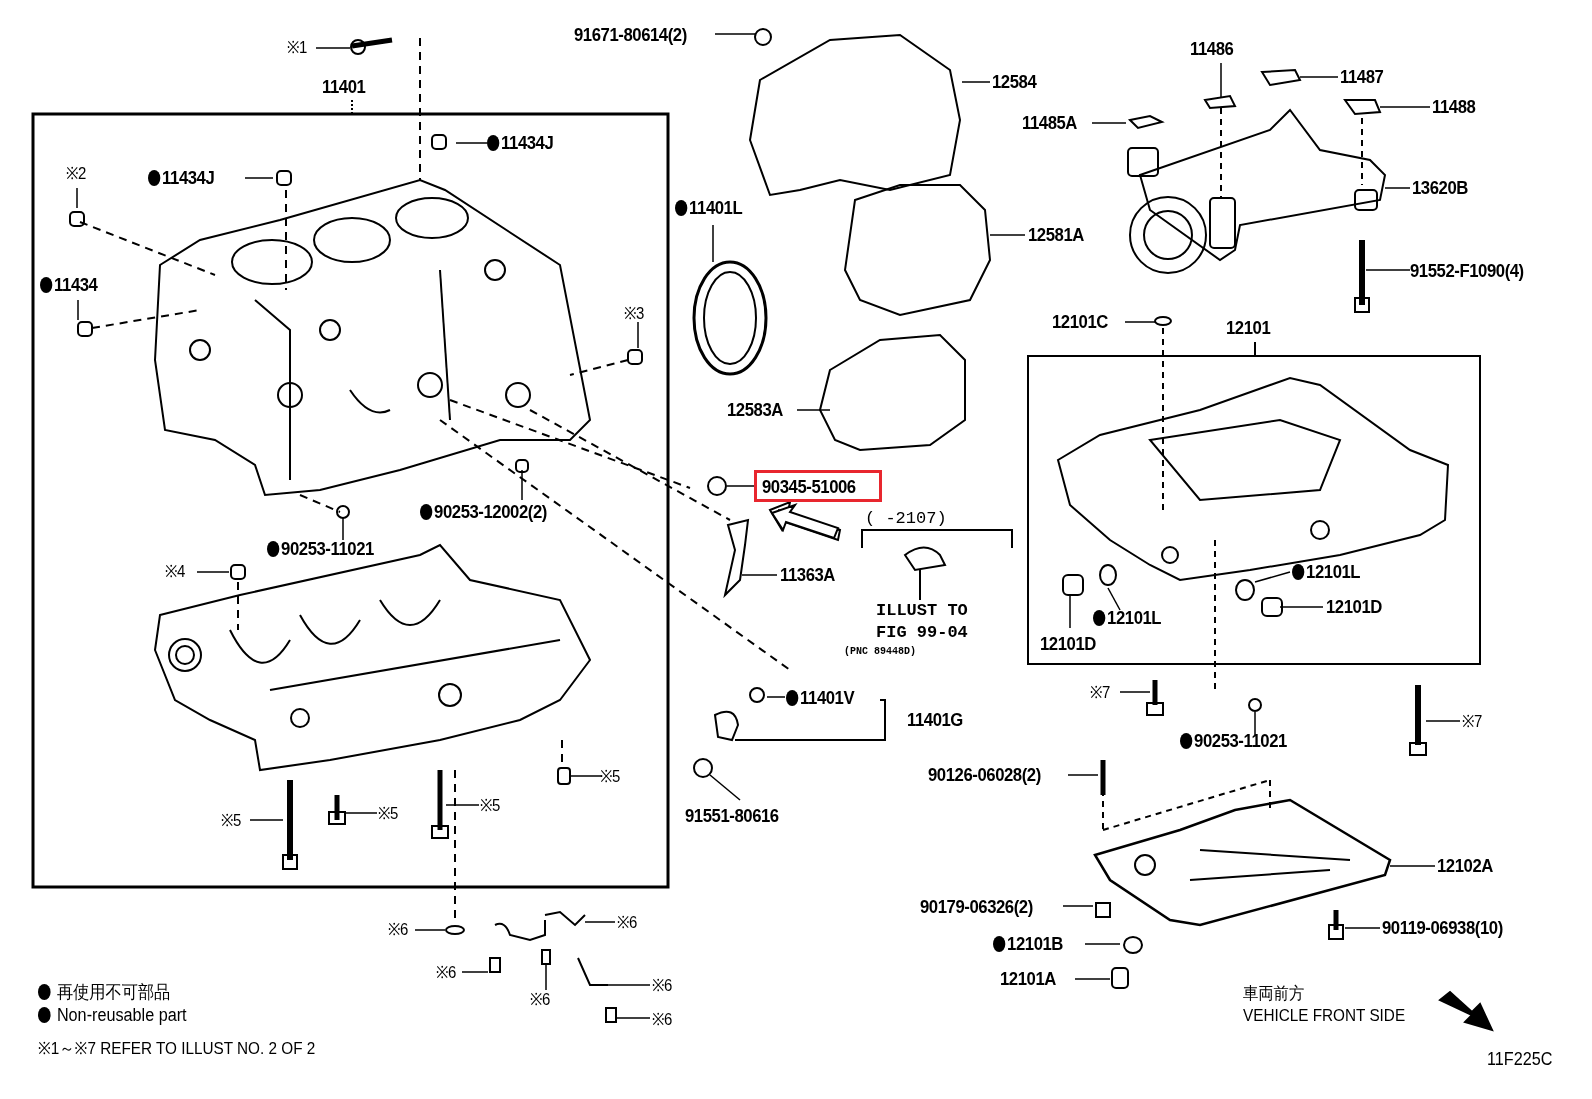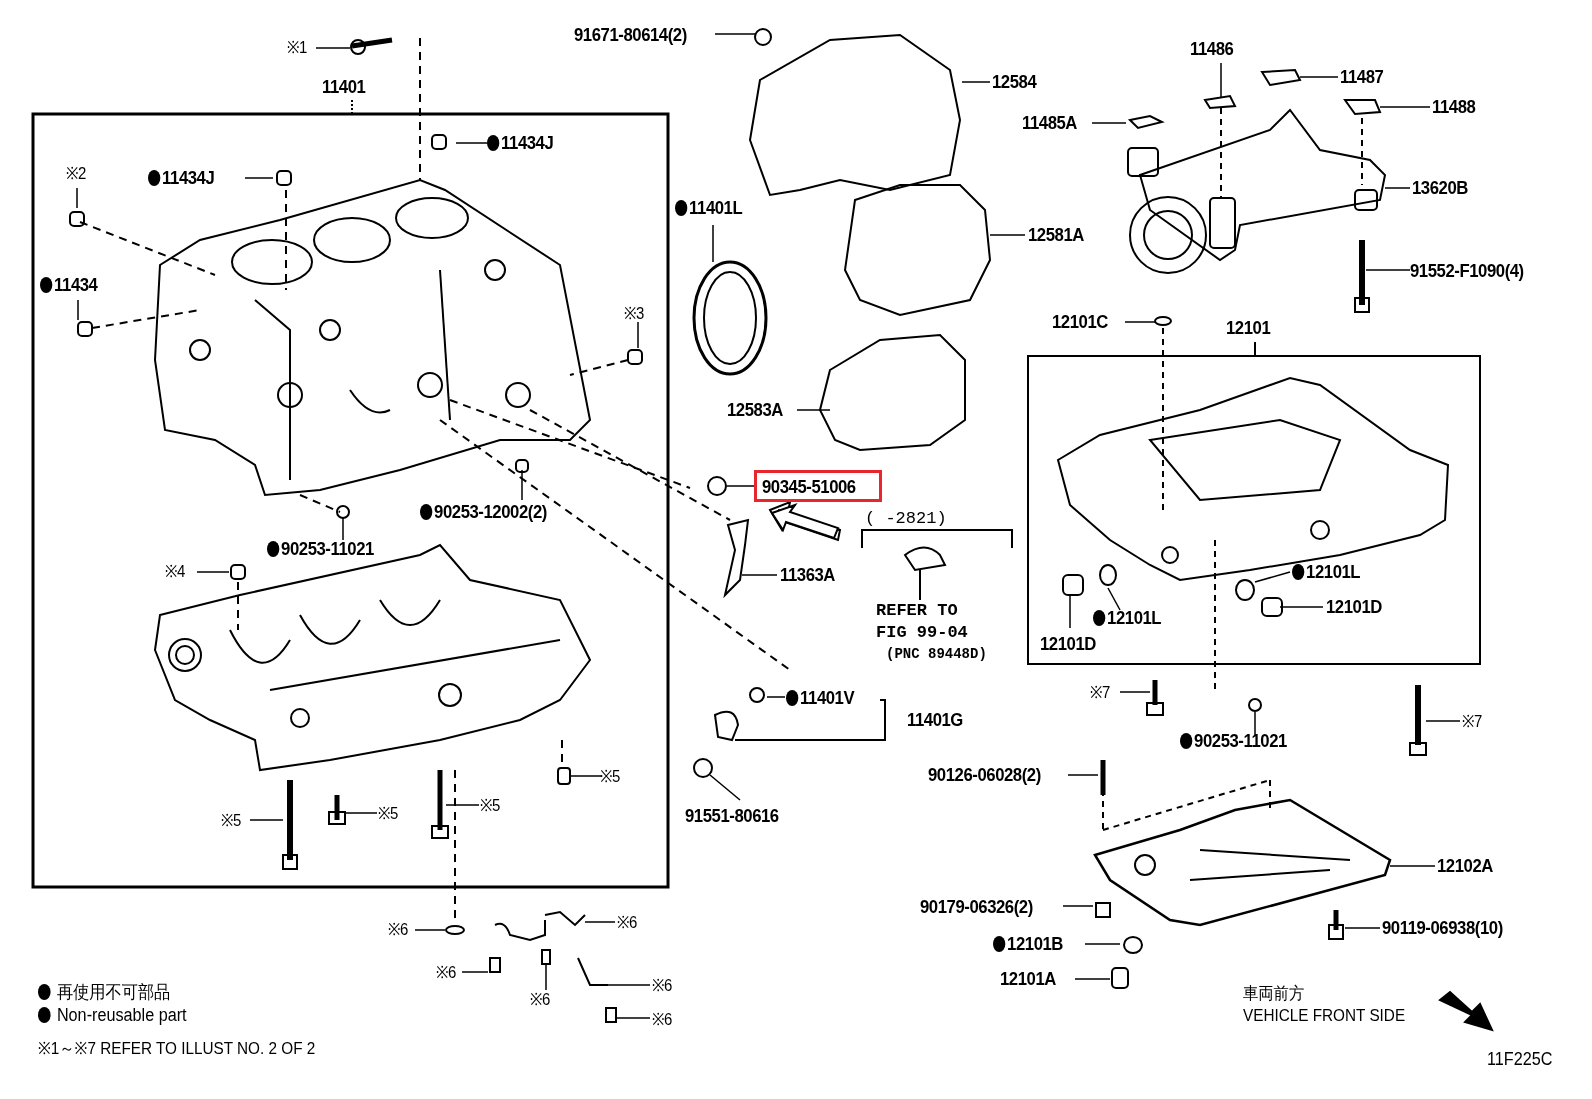"( -2821)" div.lbl { text: -2821 -> -2107 }
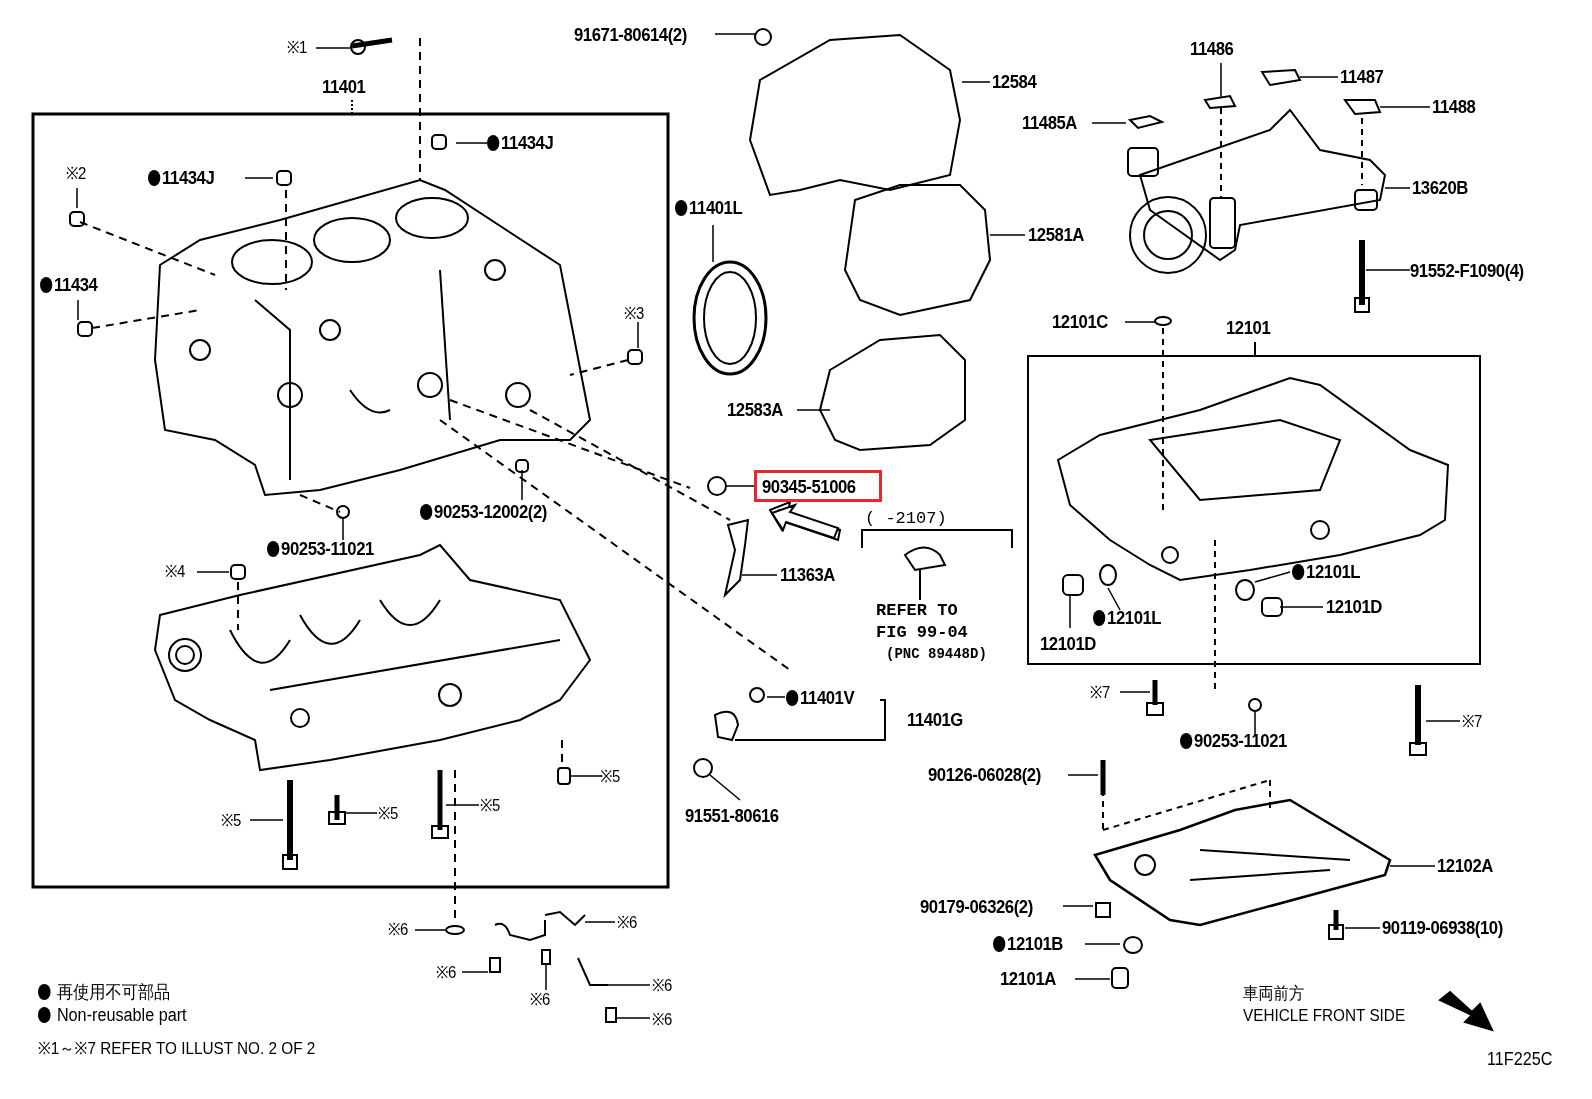"REFER TO" div.lbl { text: REFER -> ILLUST }
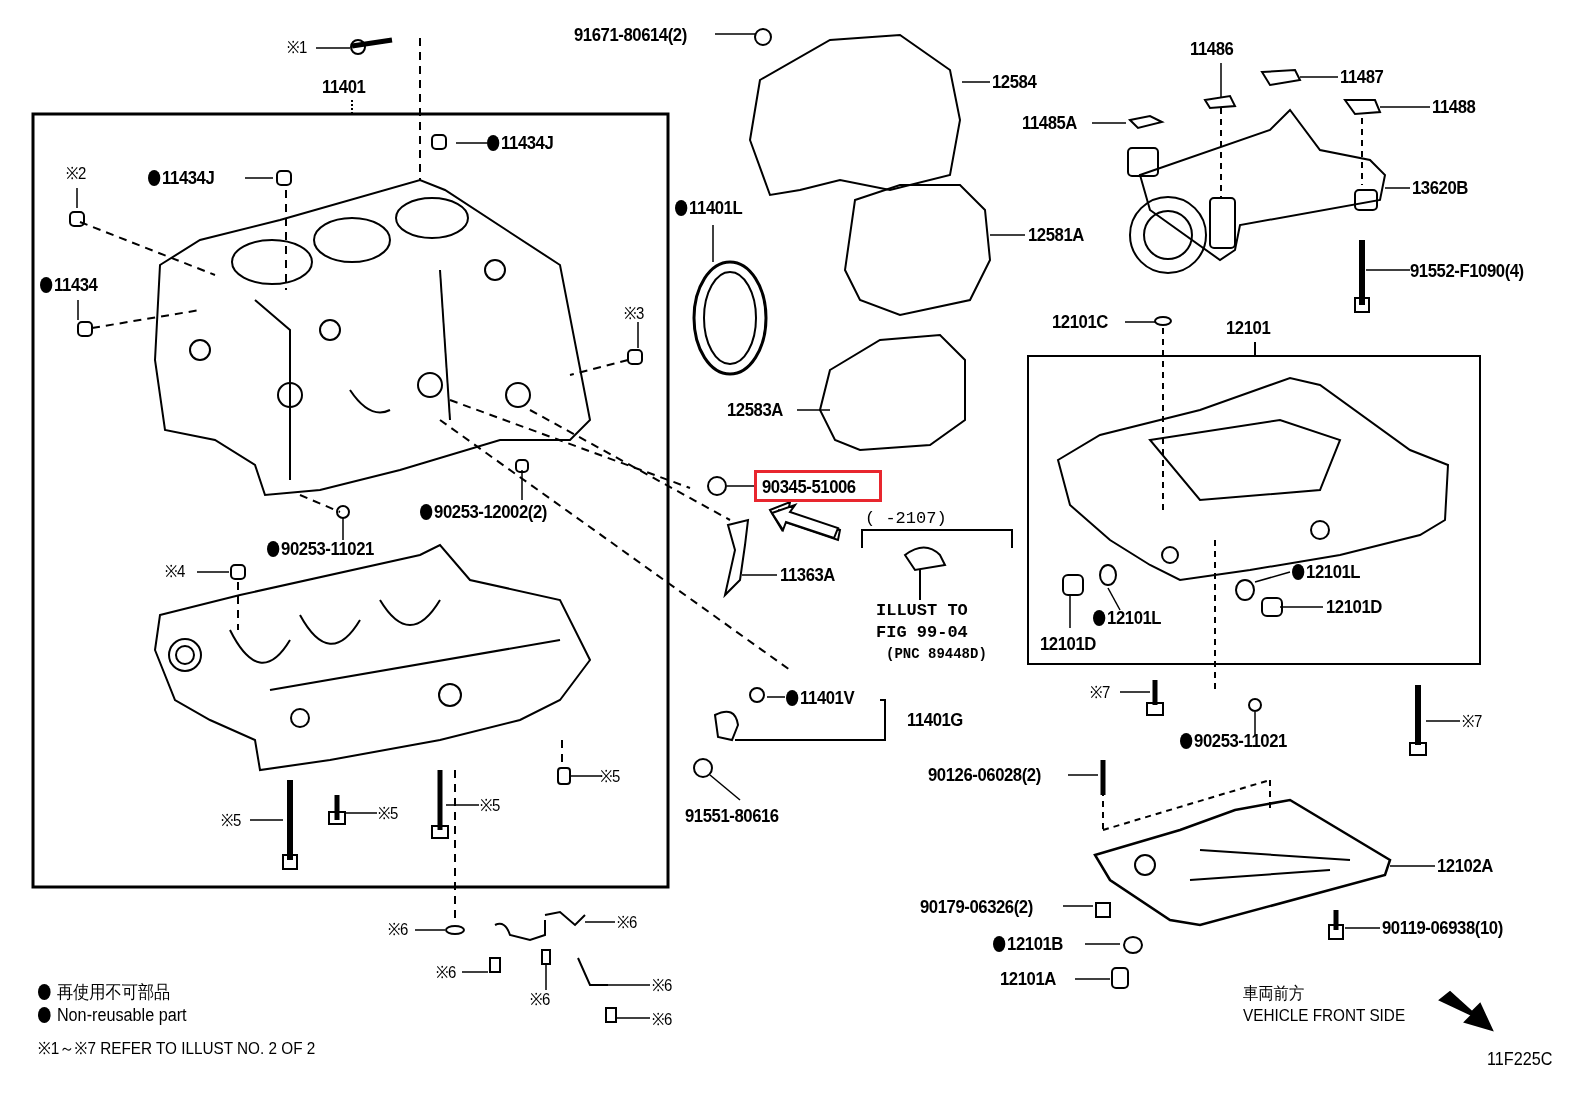"(PNC 89448D)" div.lbl { font-size: 14px -> 10px; left: 886px -> 844px }
